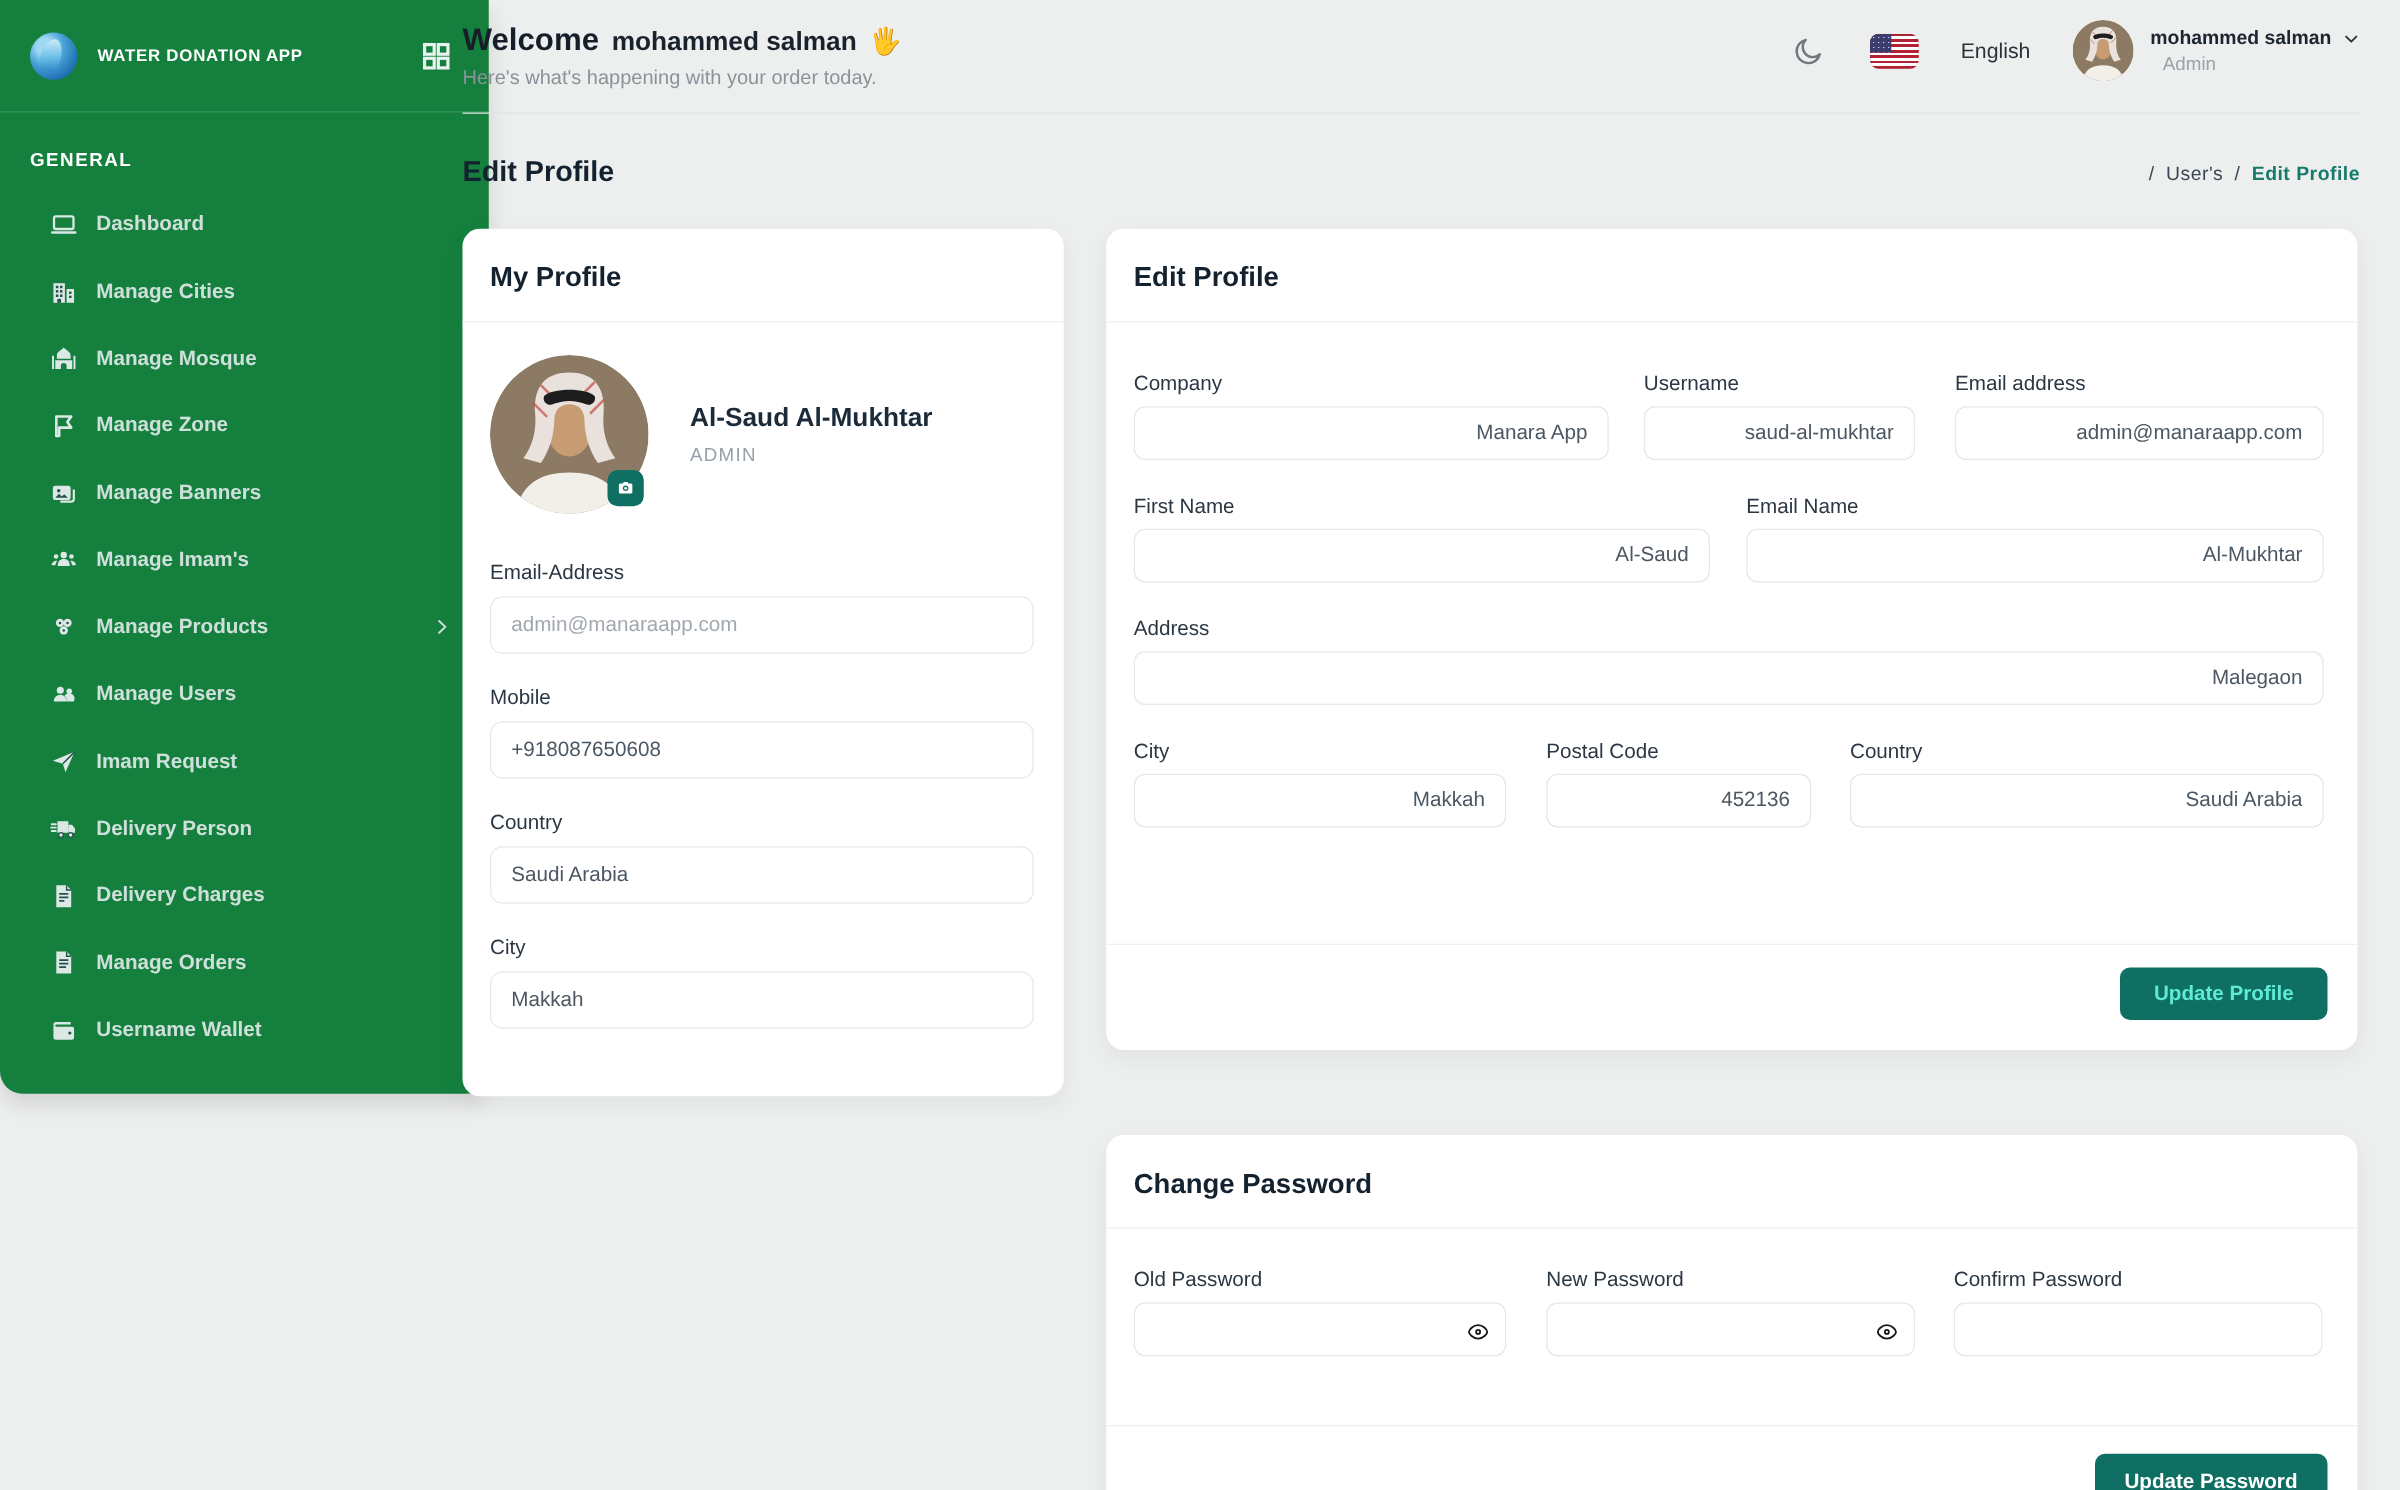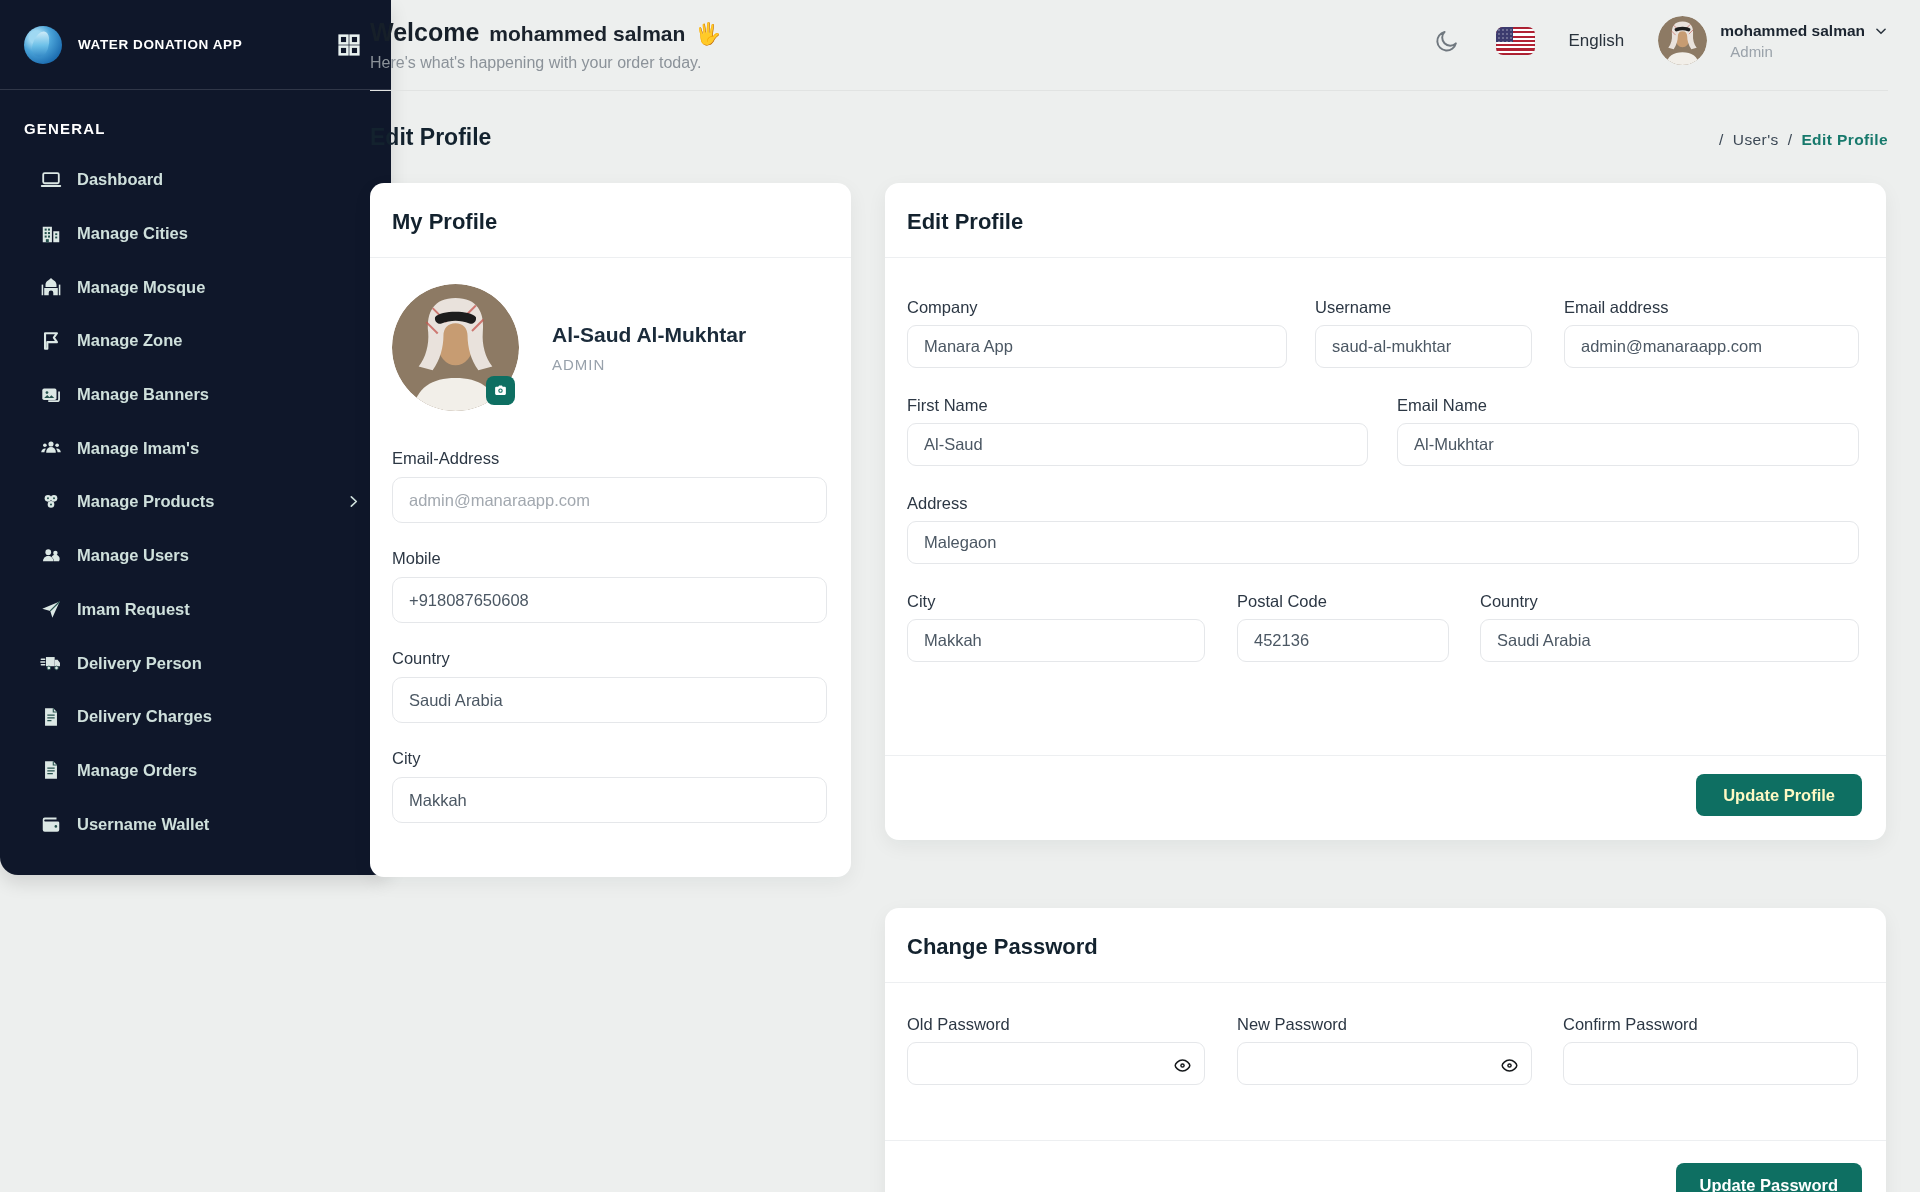"WATER DONATION APP" .sidebar { background: #0f172a -> #15803d }
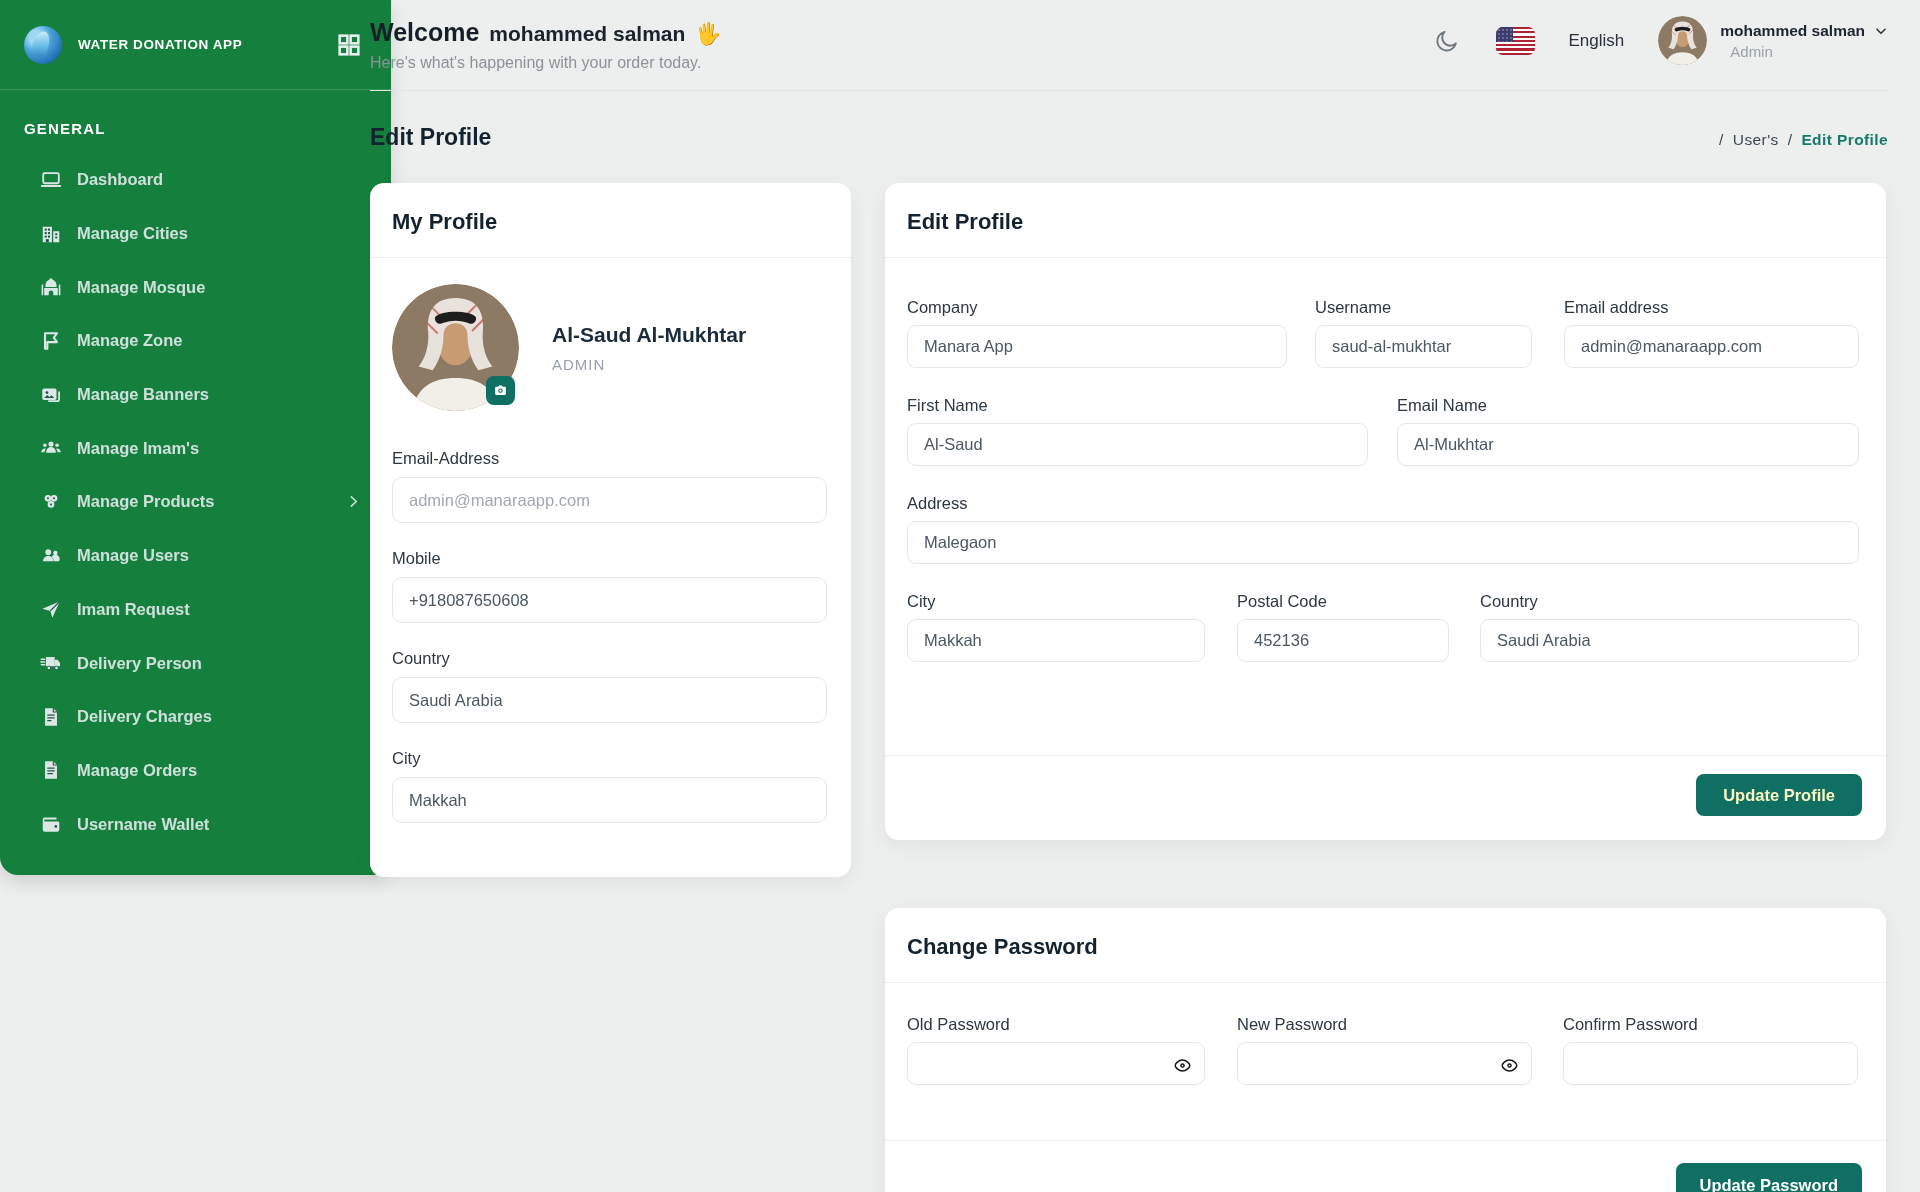"Manara App" .fgroup .tinput { text-align: none -> right }
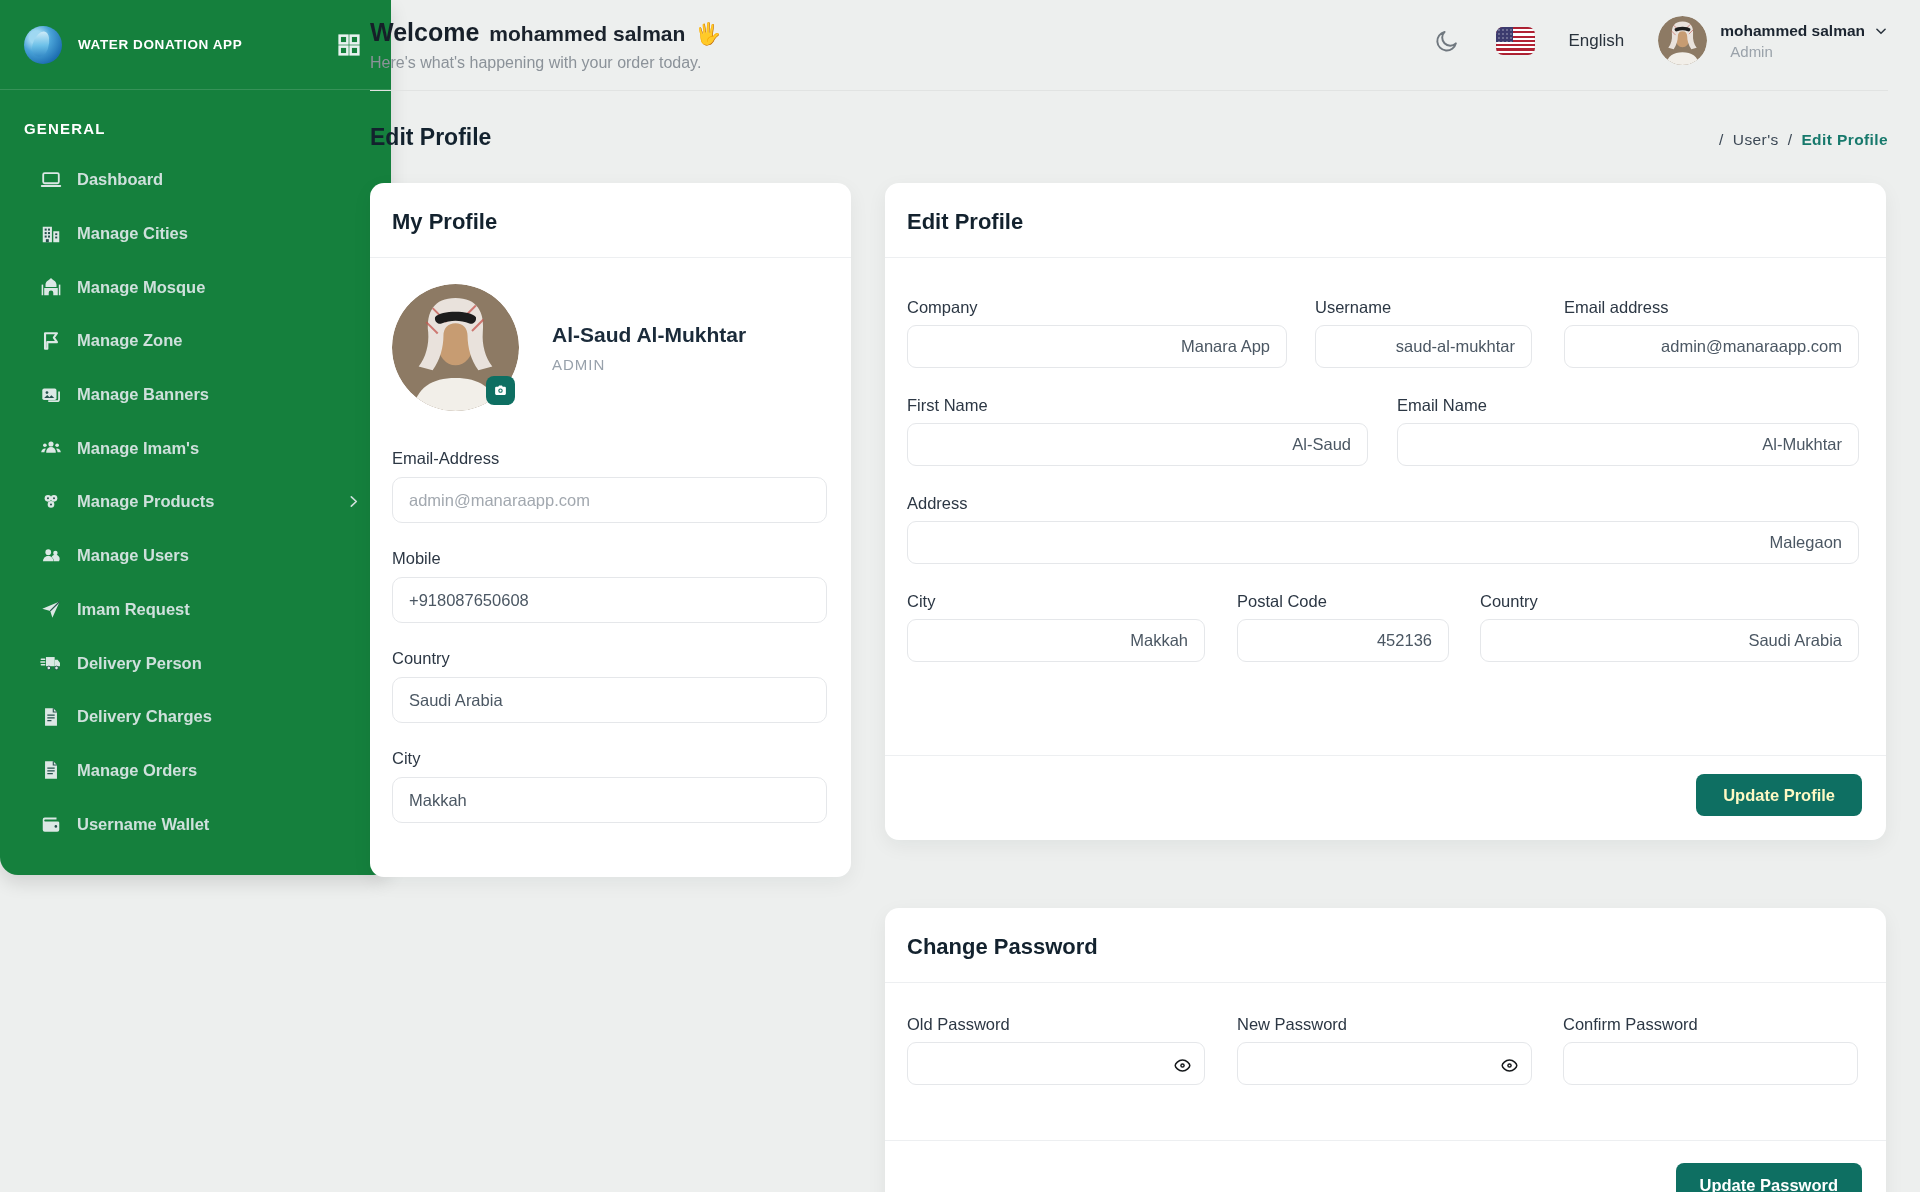"Update Profile" .btn-primary { color: #fef9c3 -> #5eead4 }
